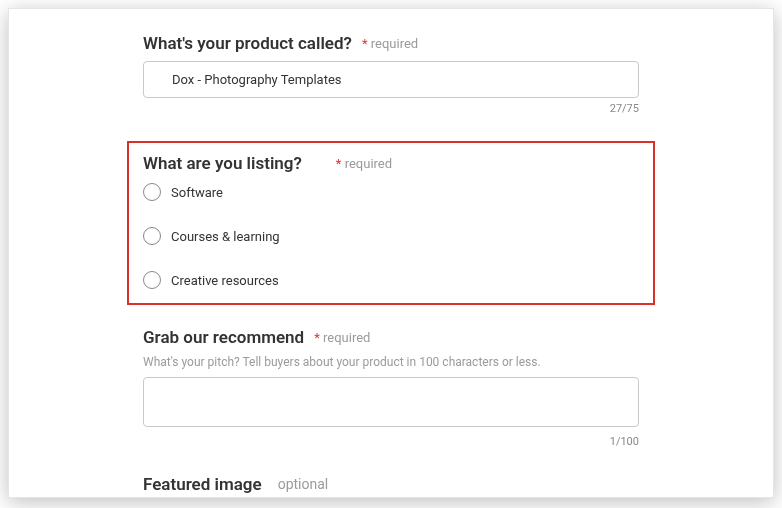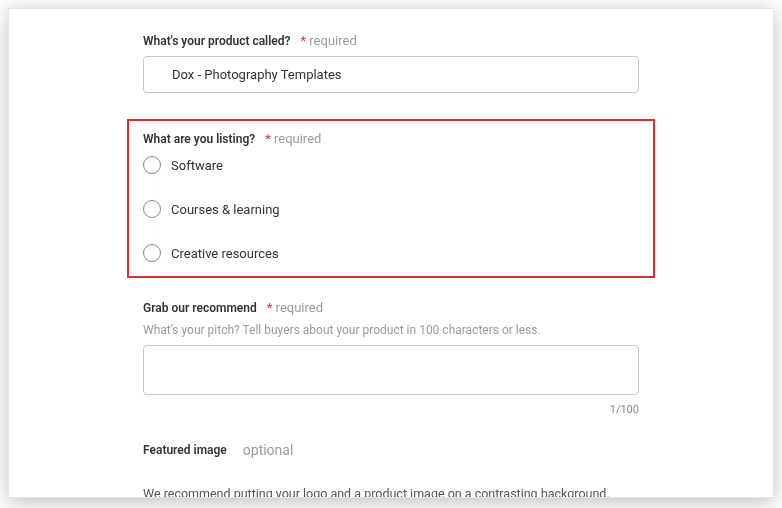"What's your product called?" .label { font-size: 12px -> 17px }
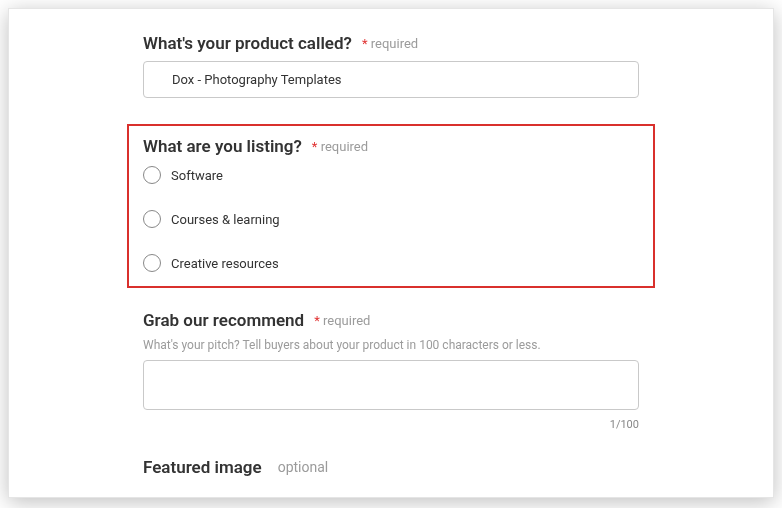"27/75" div.counter { html: none -> <div>27/75</div> }
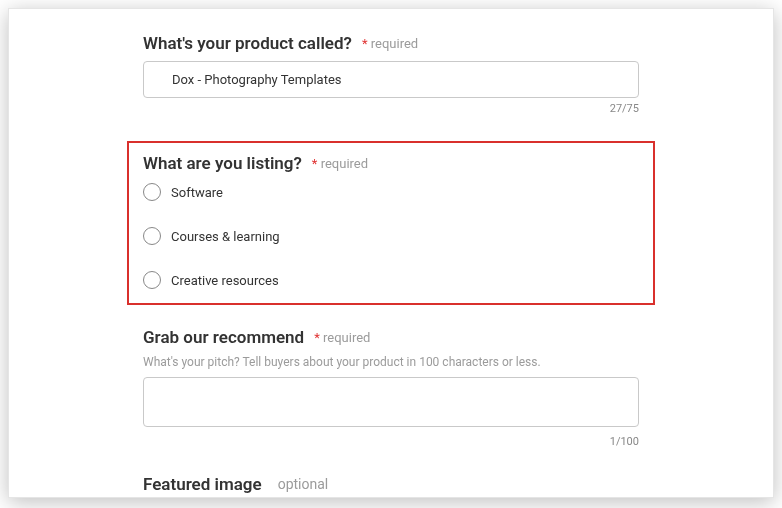"What are you listing?" .highlight-box .label-row { gap: none -> 24px }
